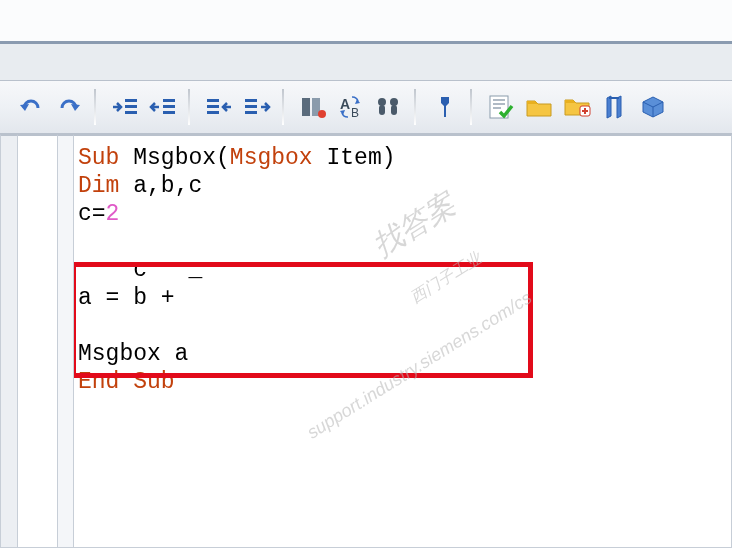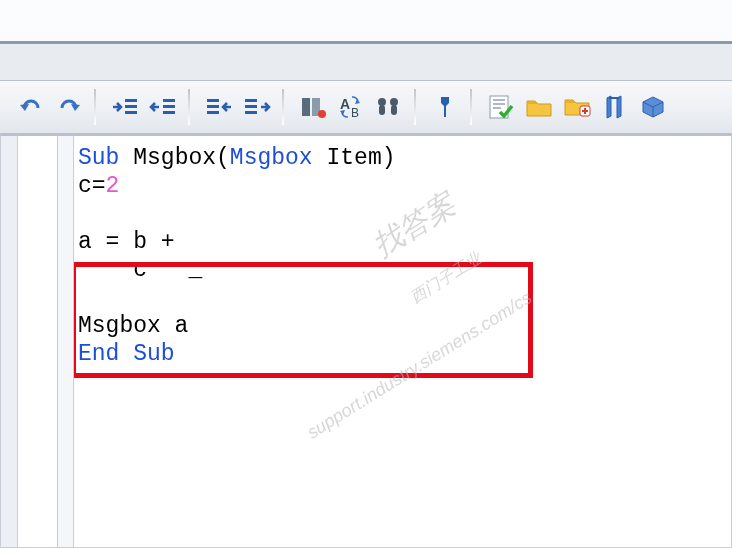"Sub" .kw-blue { color: #1d4ed8 -> #c2410c }
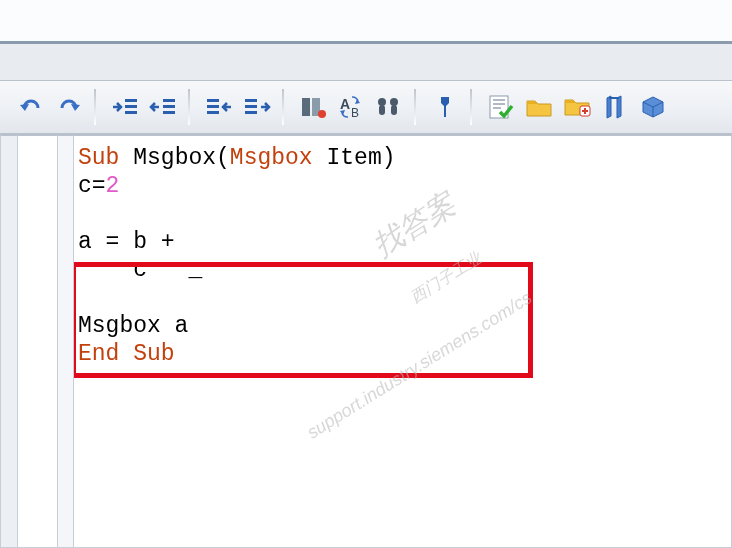"Dim a,b,c" div { html: none -> <div><span>Dim</span><span> a,b,c</span></div> }
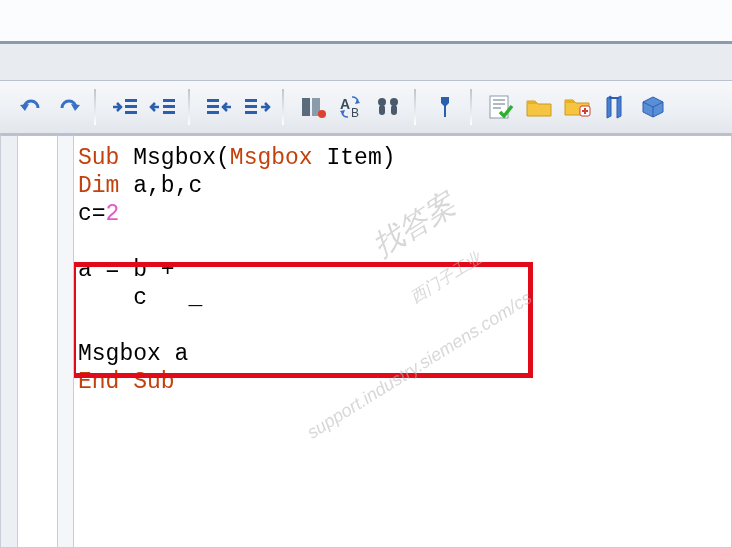"a = b +" div { order: before "c _" -> after "c _" }
